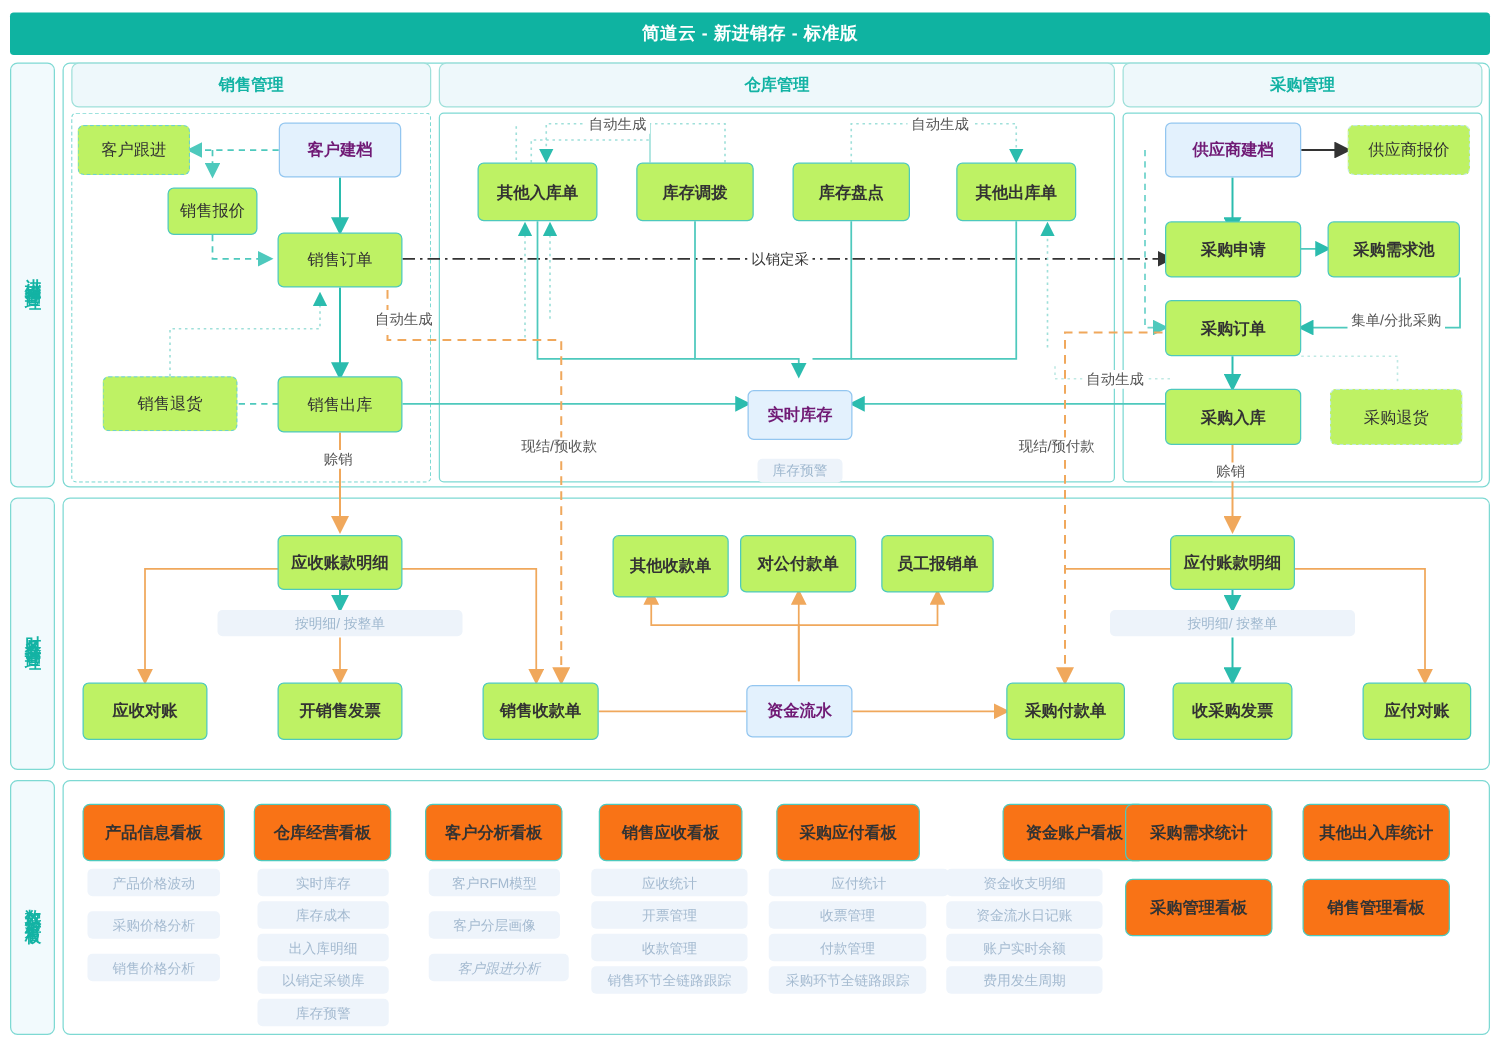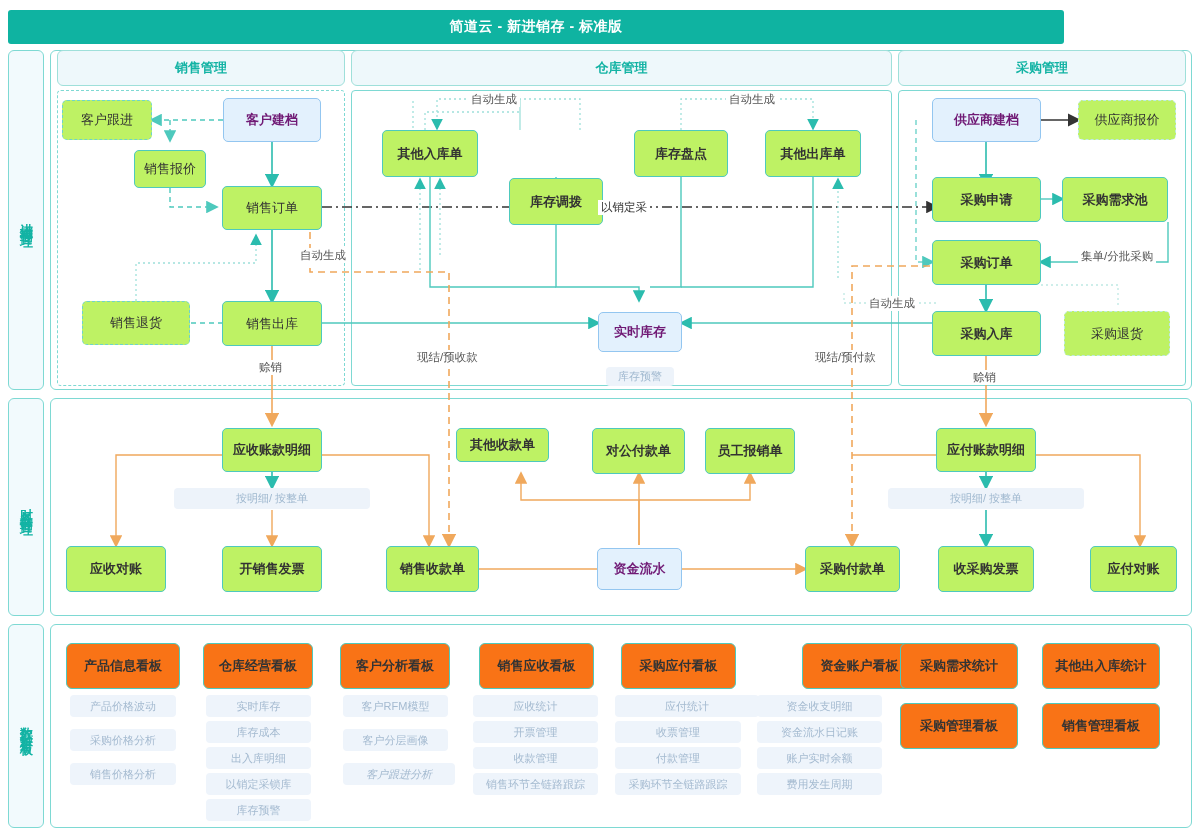"简道云 - 新进销存 - 标准版" .titlebar { width: 1056px -> 1184px }
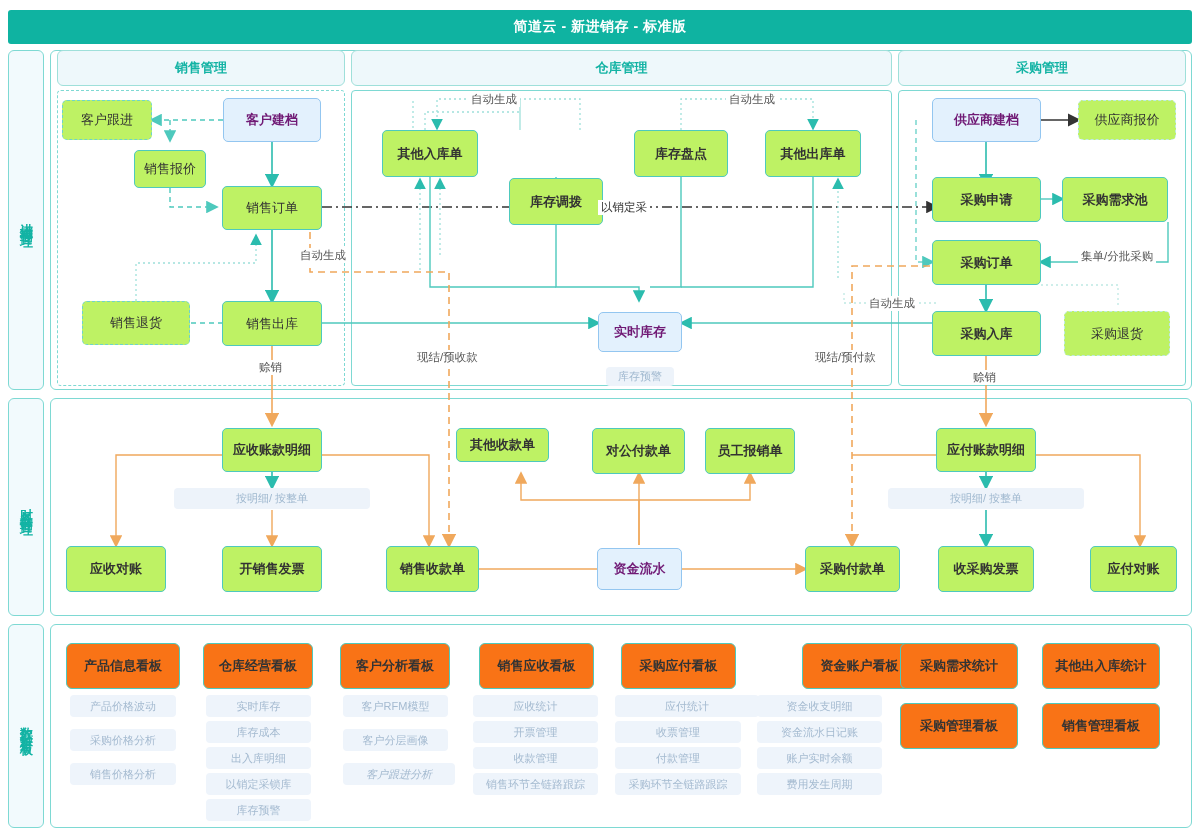"库存调拨" div.node { margin-top: 48px -> none }
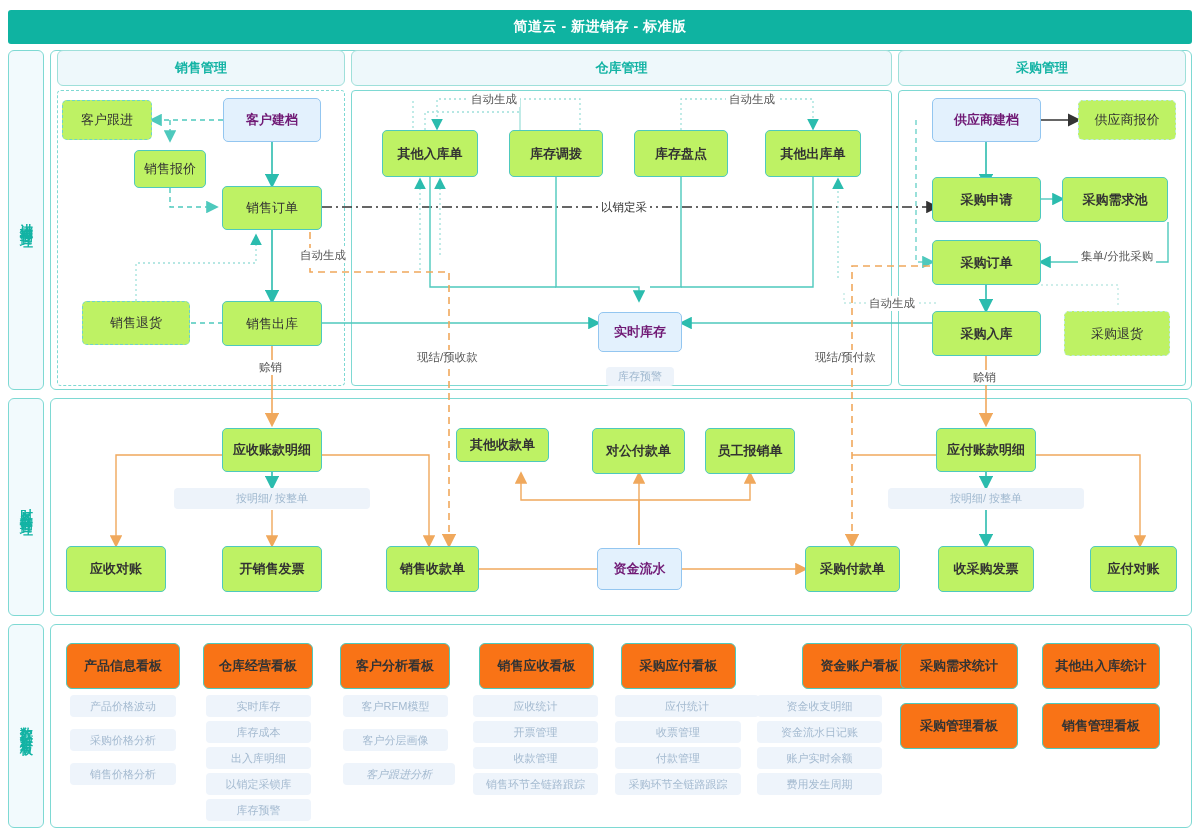"其他收款单" div.node { height: 34px -> 50px; left: 456px -> 490px }
